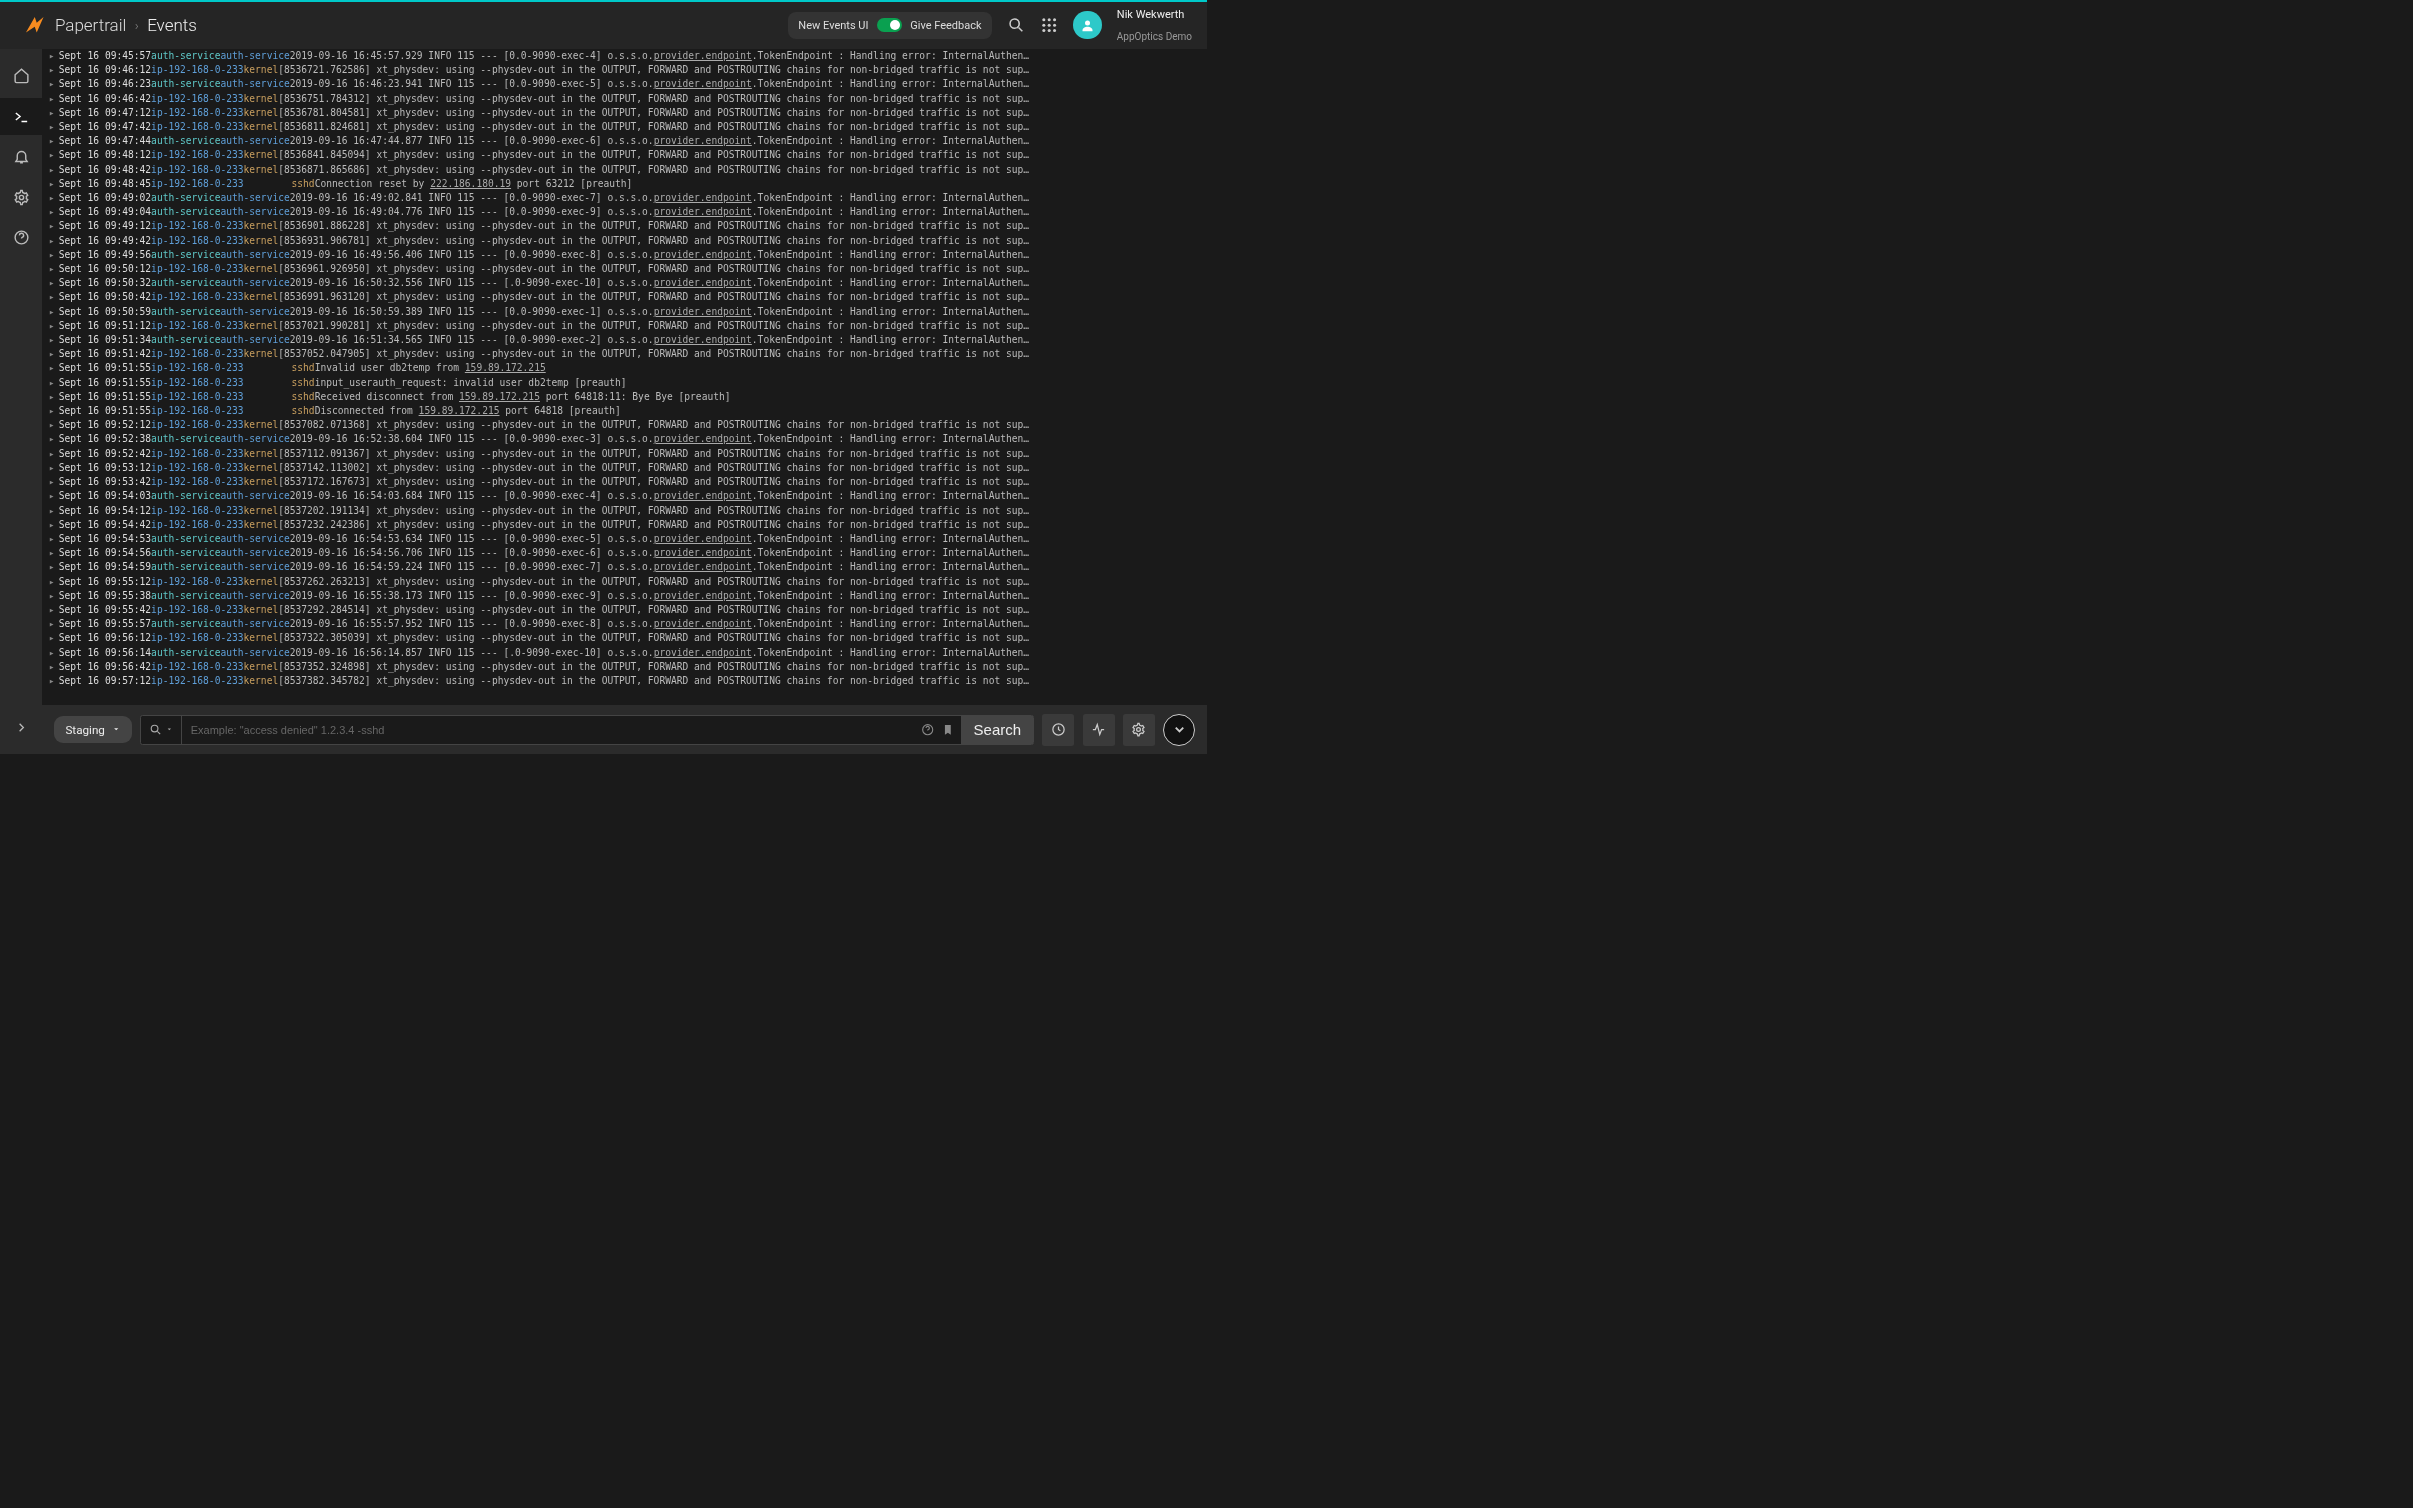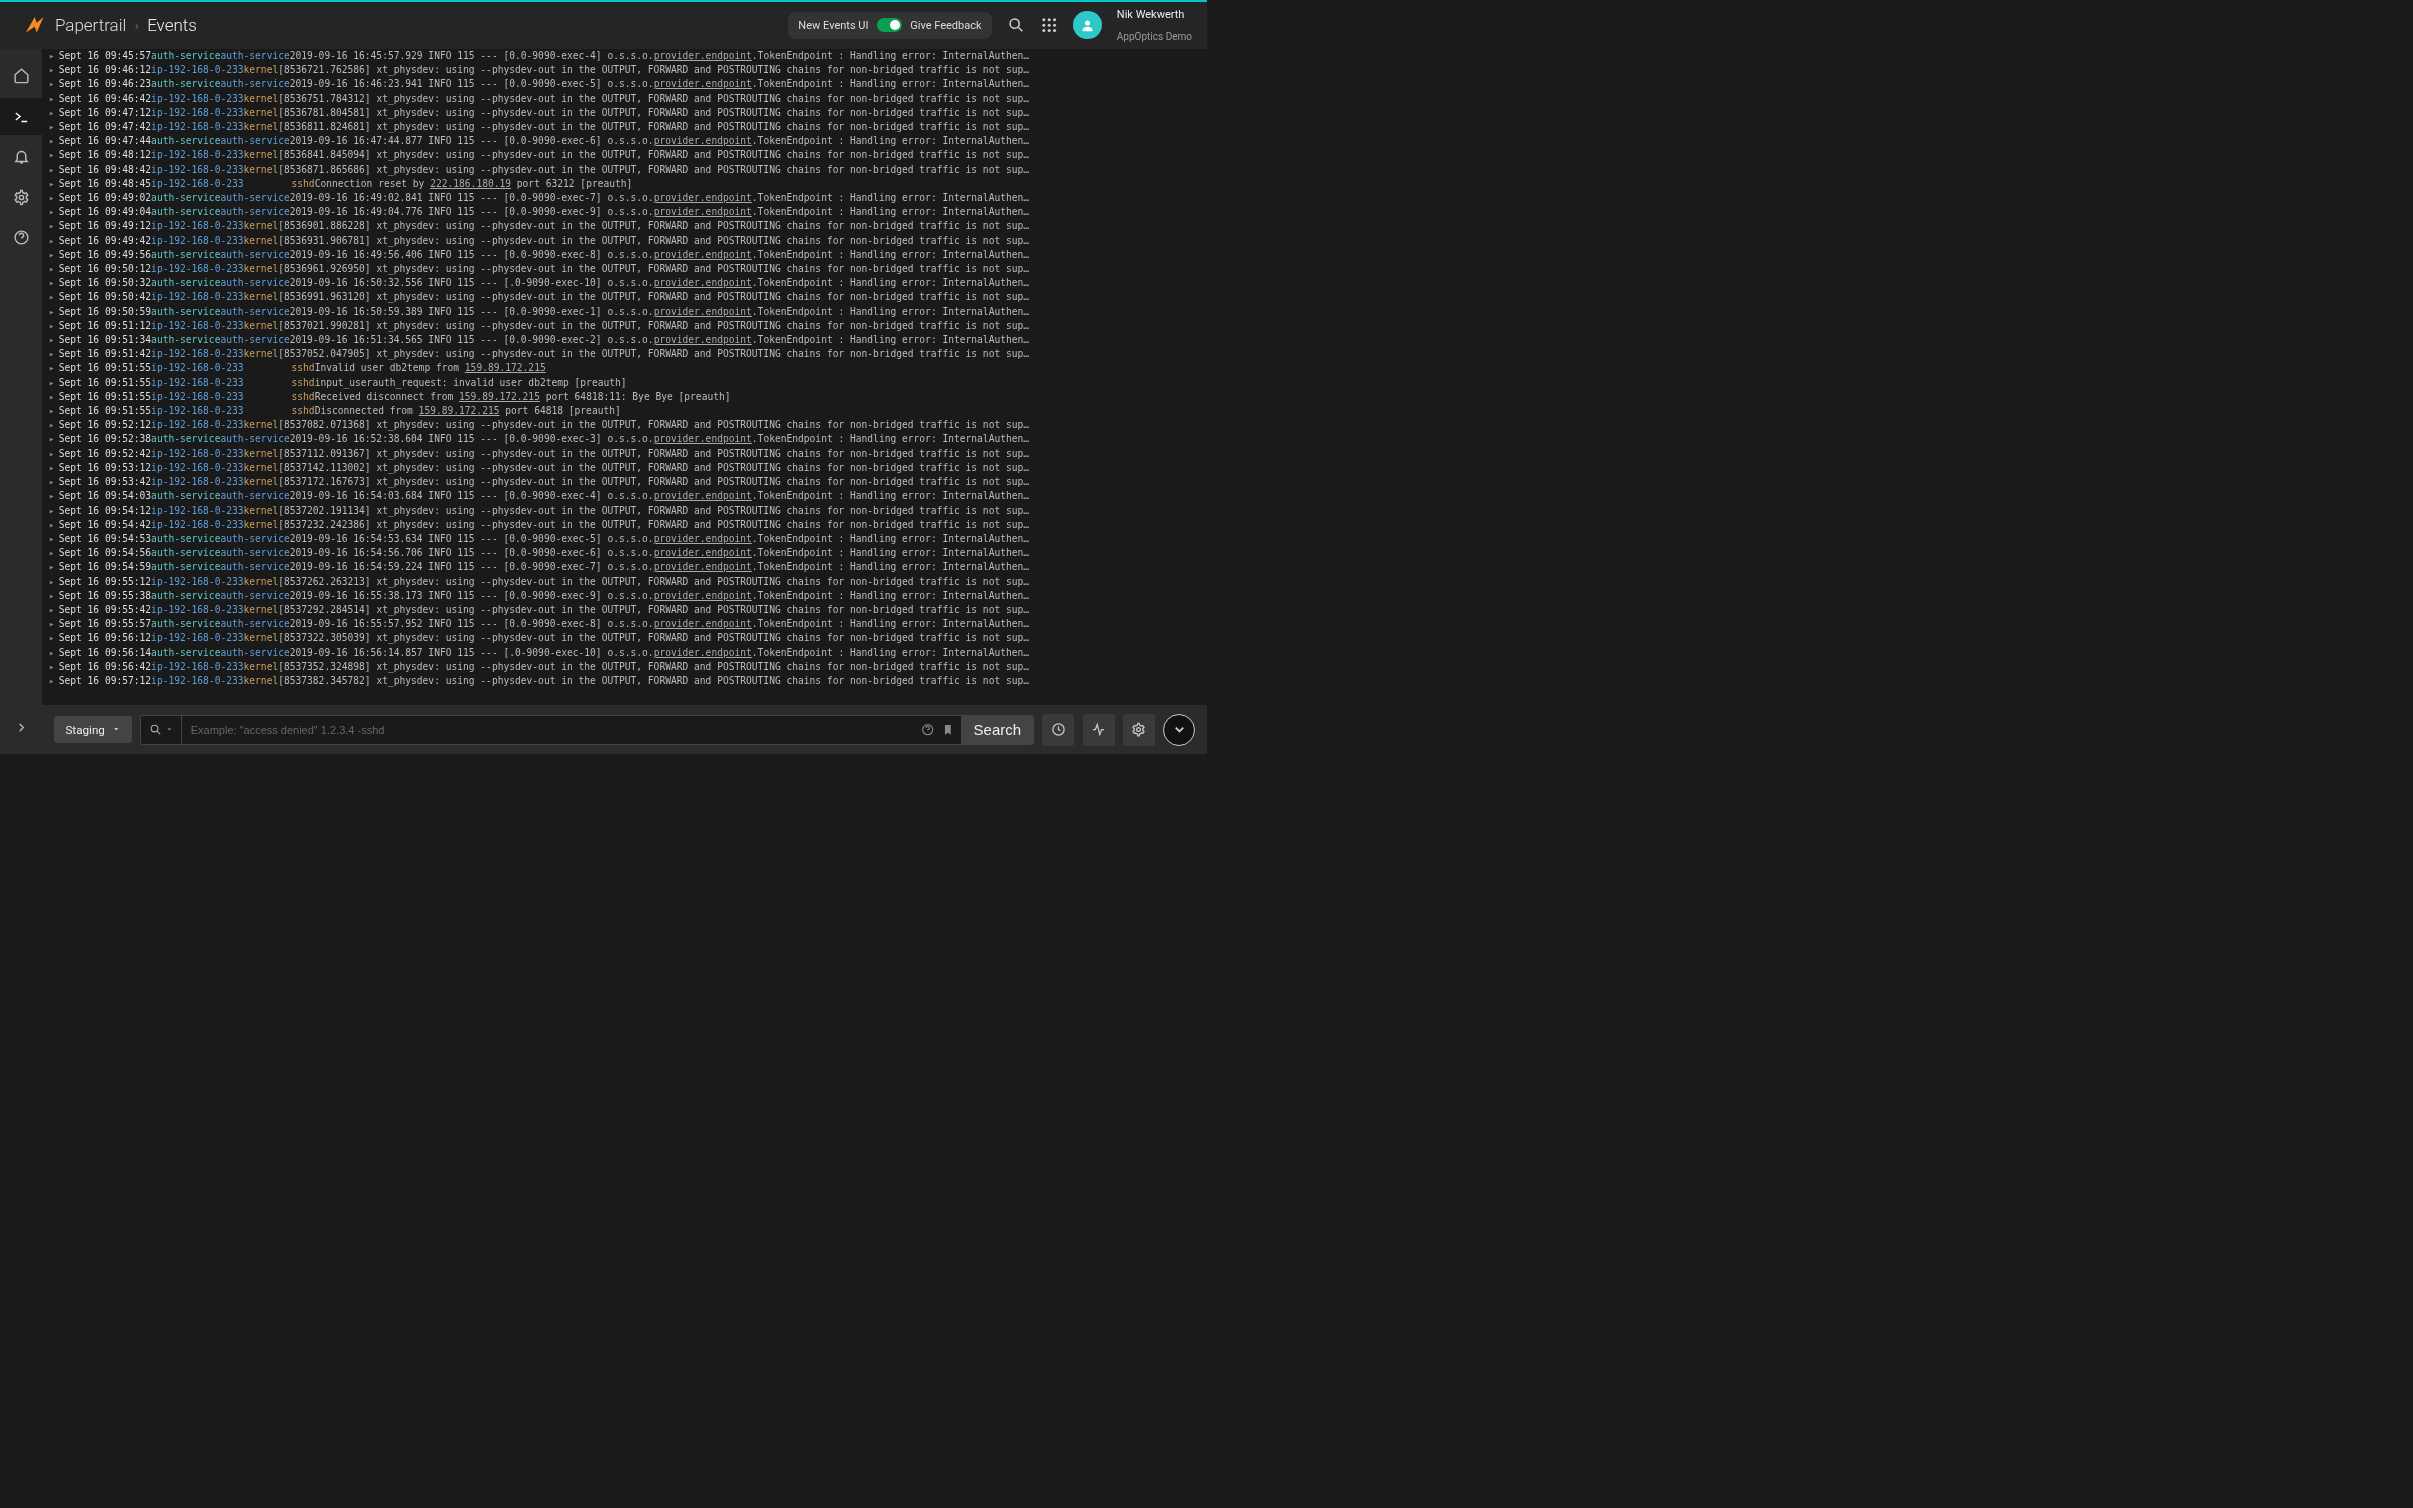"Staging" .env-pill { border-radius: 3px -> 9px }
